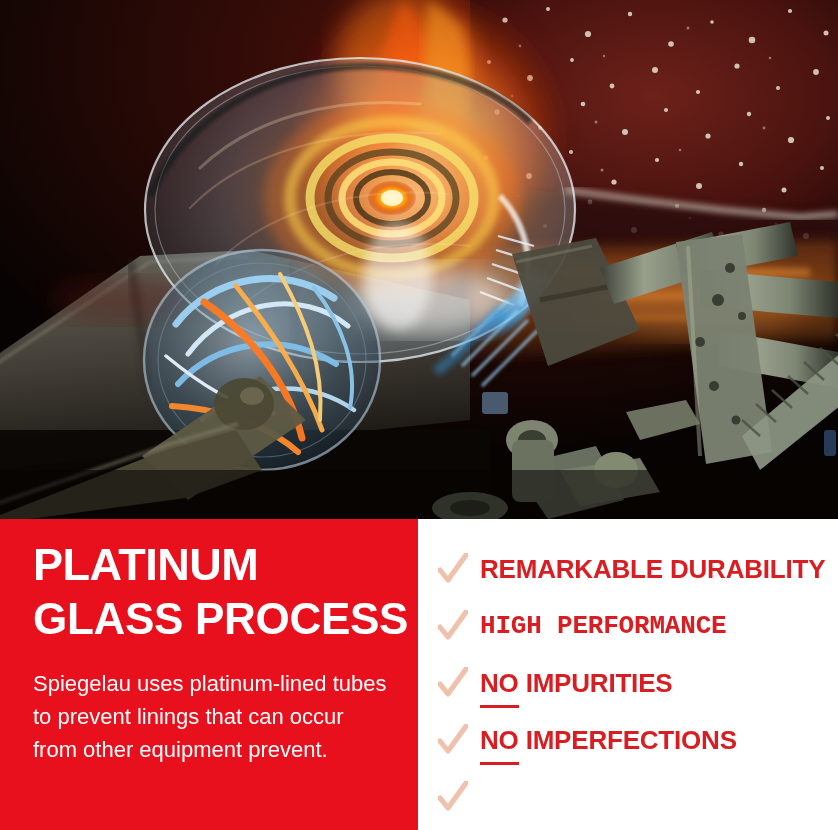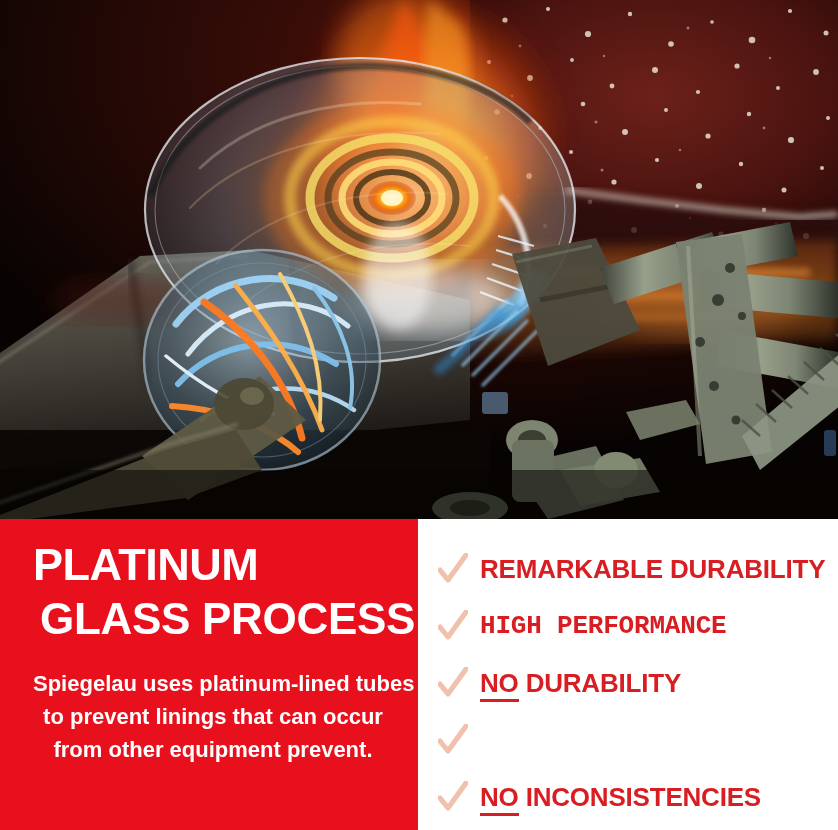"GLASS PROCESS" #headline-2 { left: 40px -> 33px }
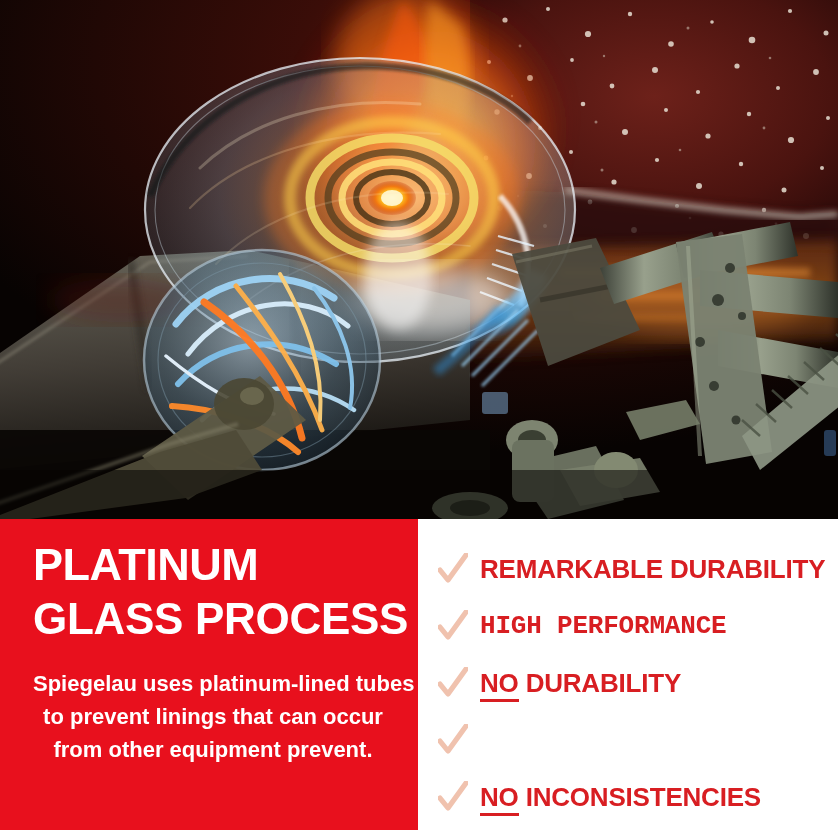"Spiegelau uses platinum-lined tubes" #body-copy { font-weight: bold -> normal; text-align: center -> none }
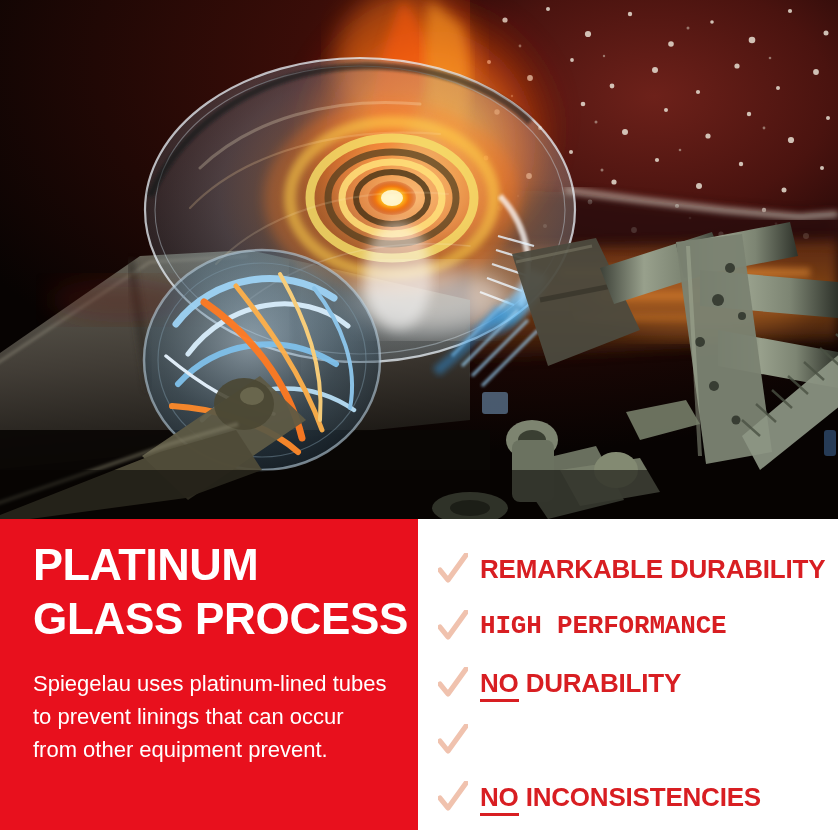"NO" .neg { padding-bottom: 1px -> 7px }
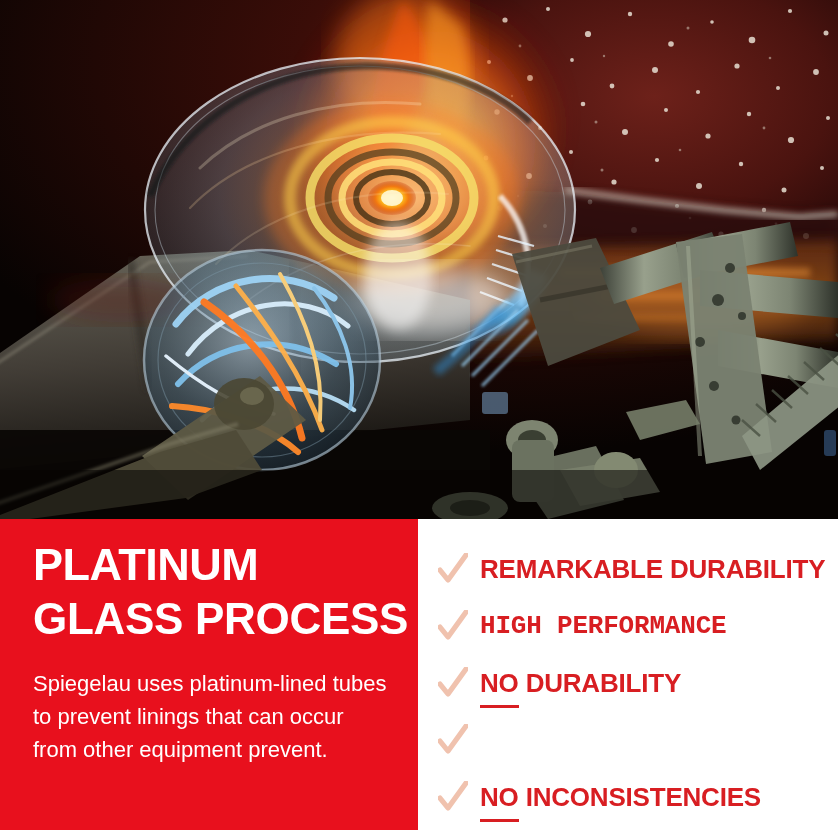"DURABILITY" span { text: DURABILITY -> IMPURITIES }
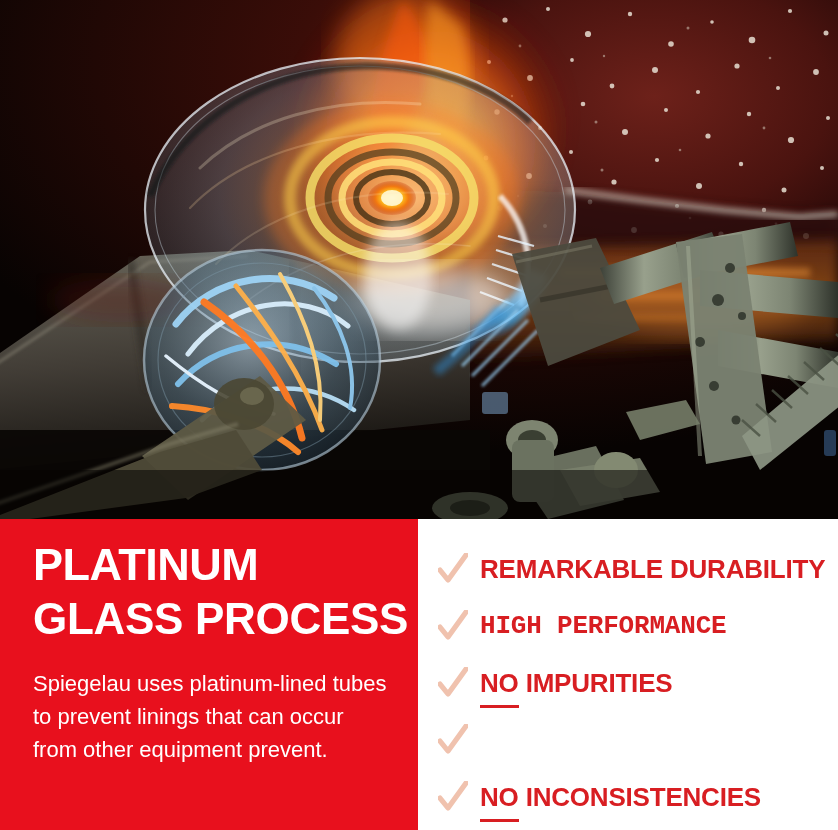"NO IMPERFECTIONS" span.benefit-text { html: none -> <span><span>NO</span><span> IMPERFECTIONS</span></span> }
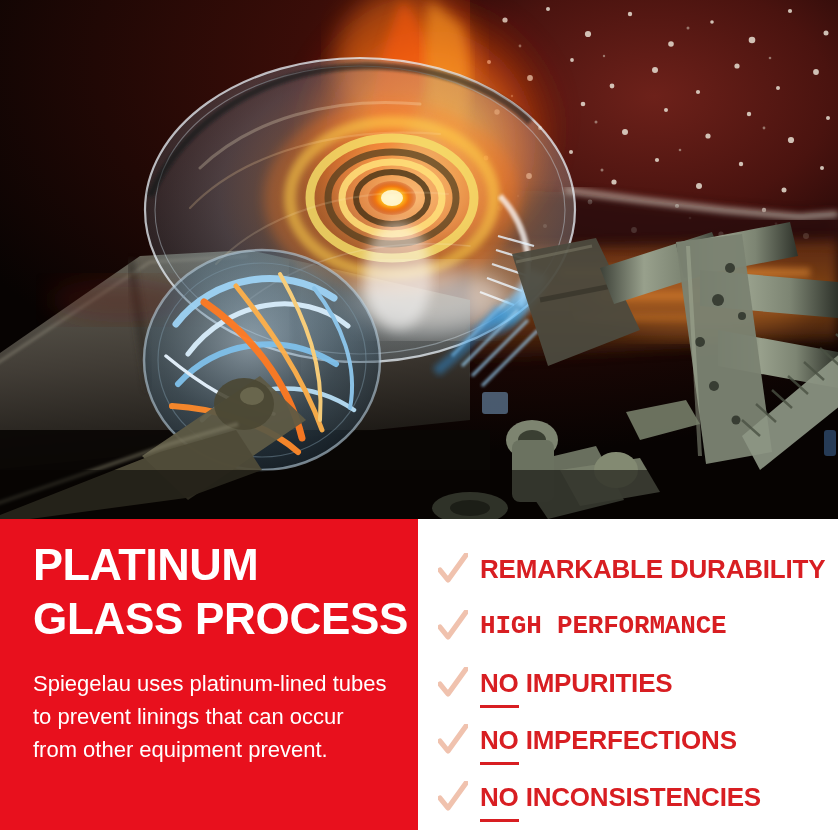"NO INCONSISTENCIES" span.benefit-text { html: <span><span>NO</span><span> INCONSISTENCIES</span></span> -> none }
